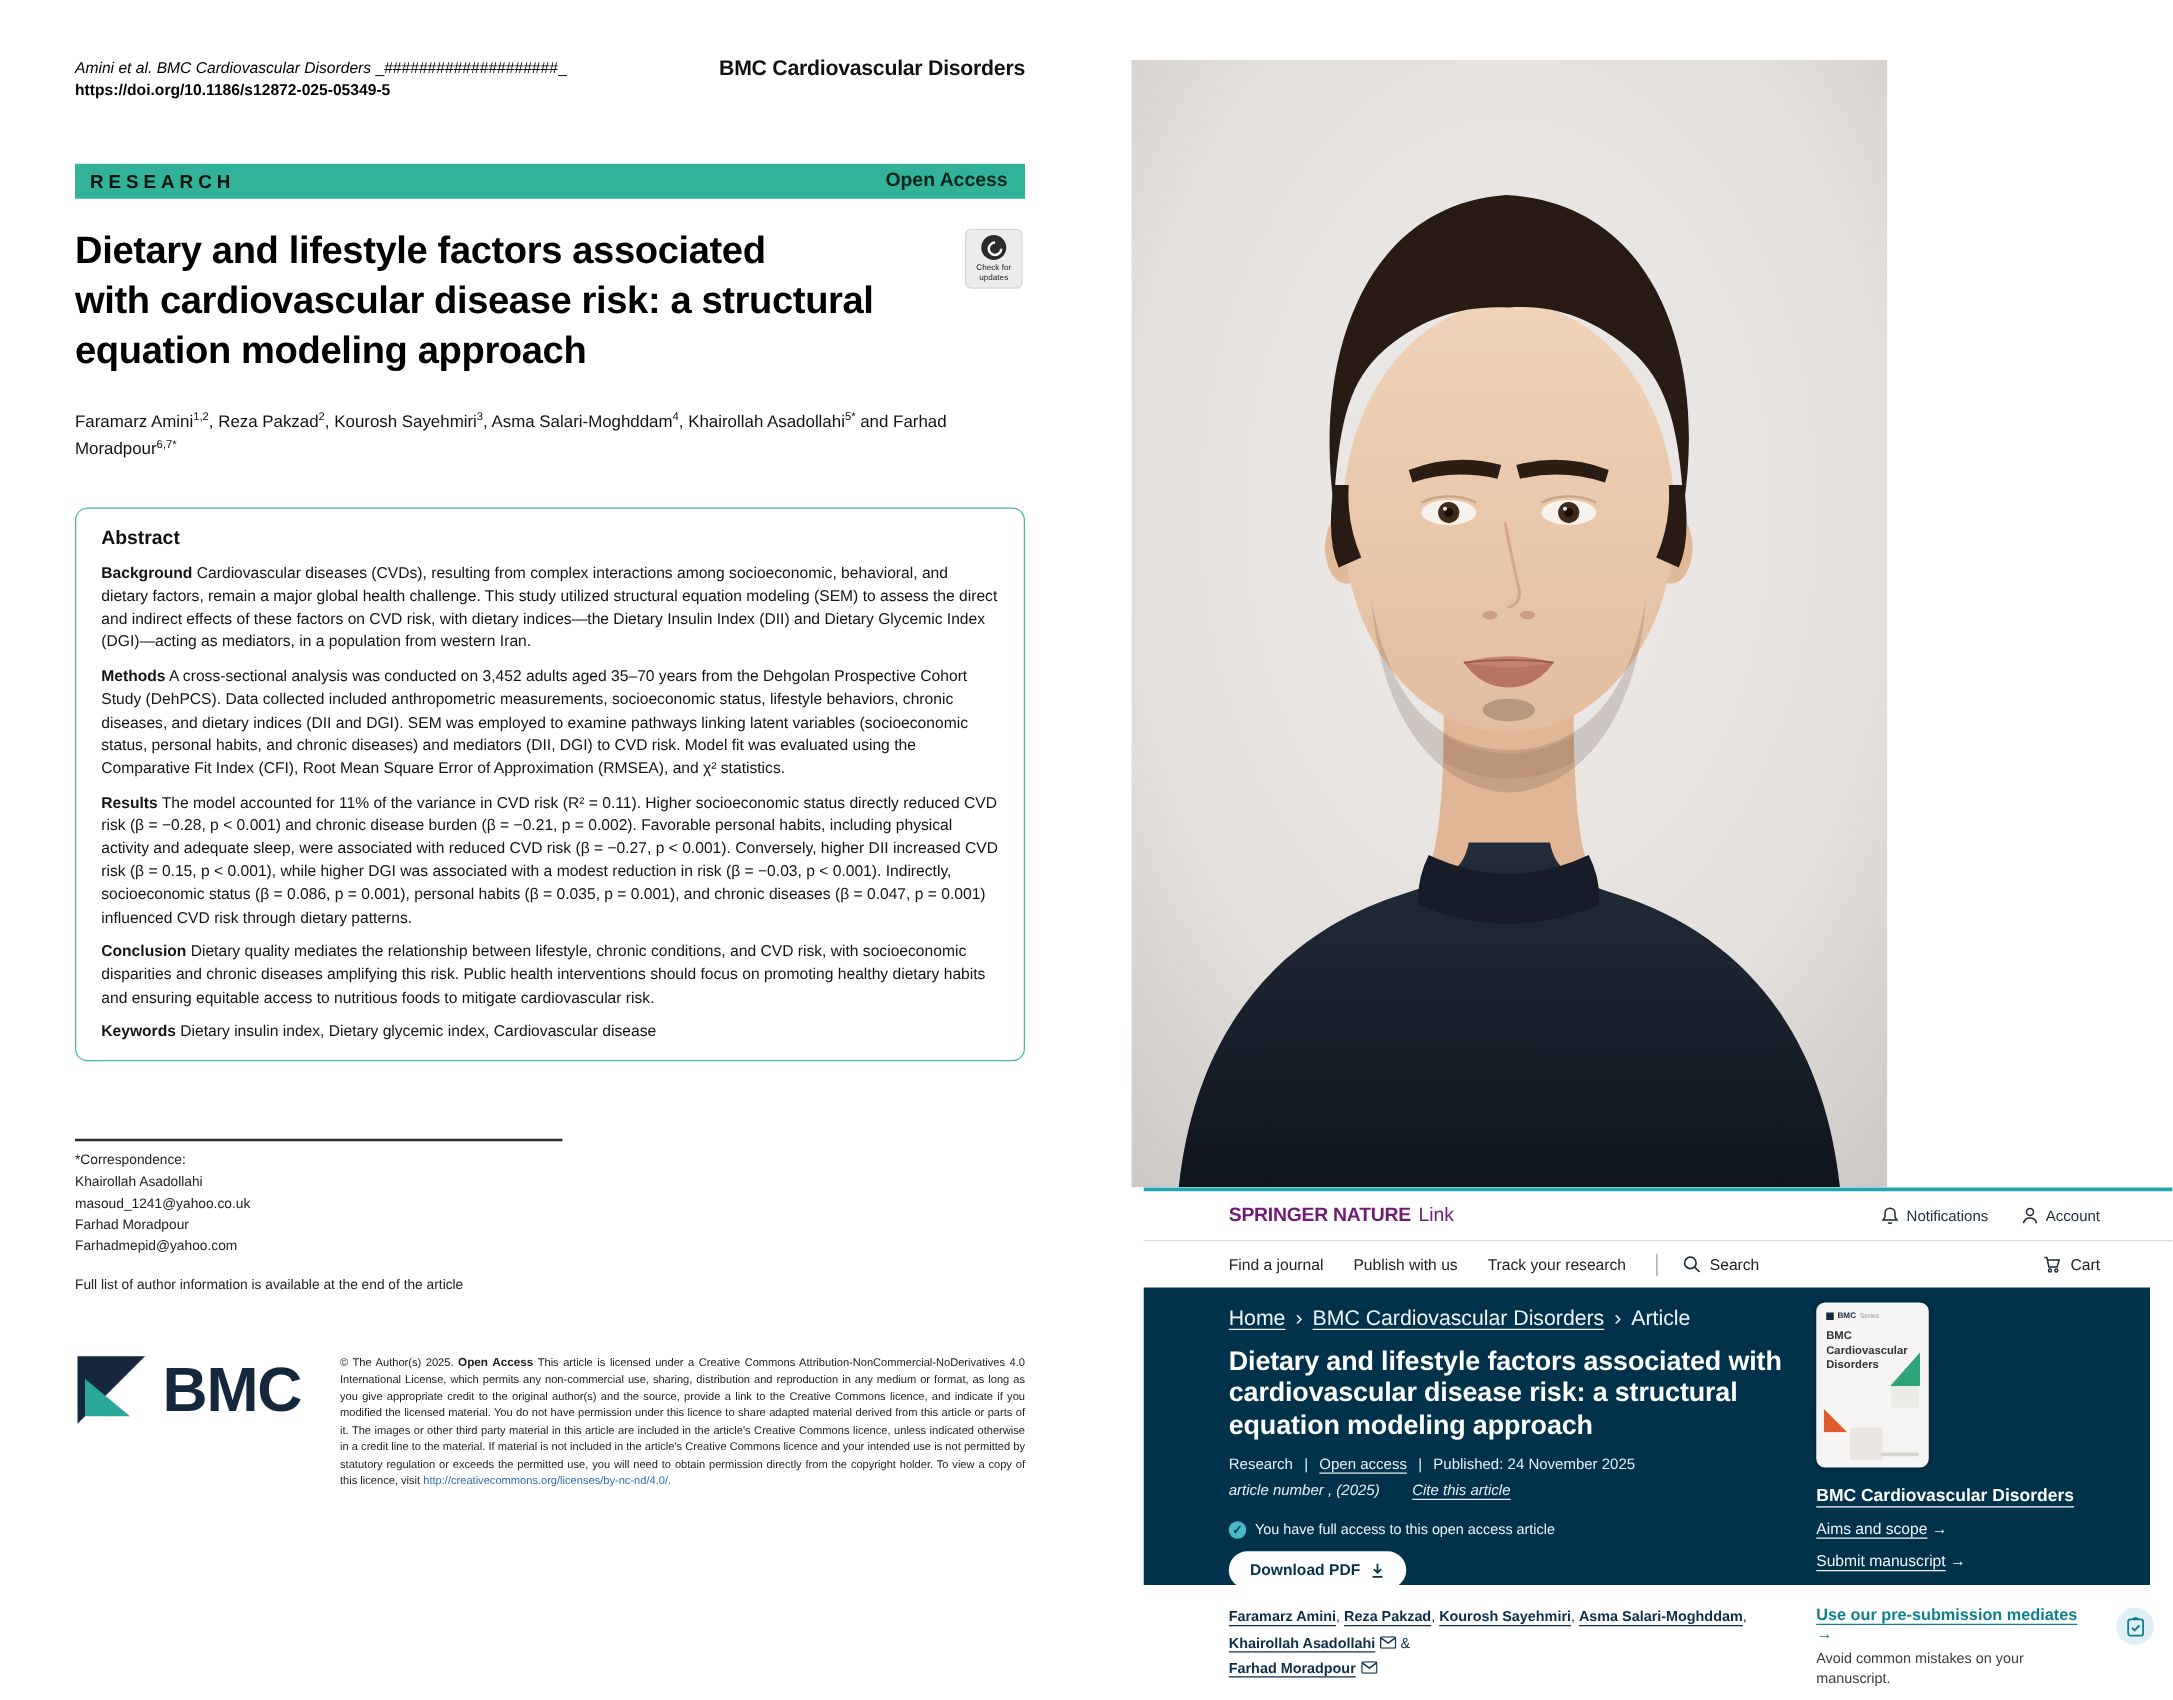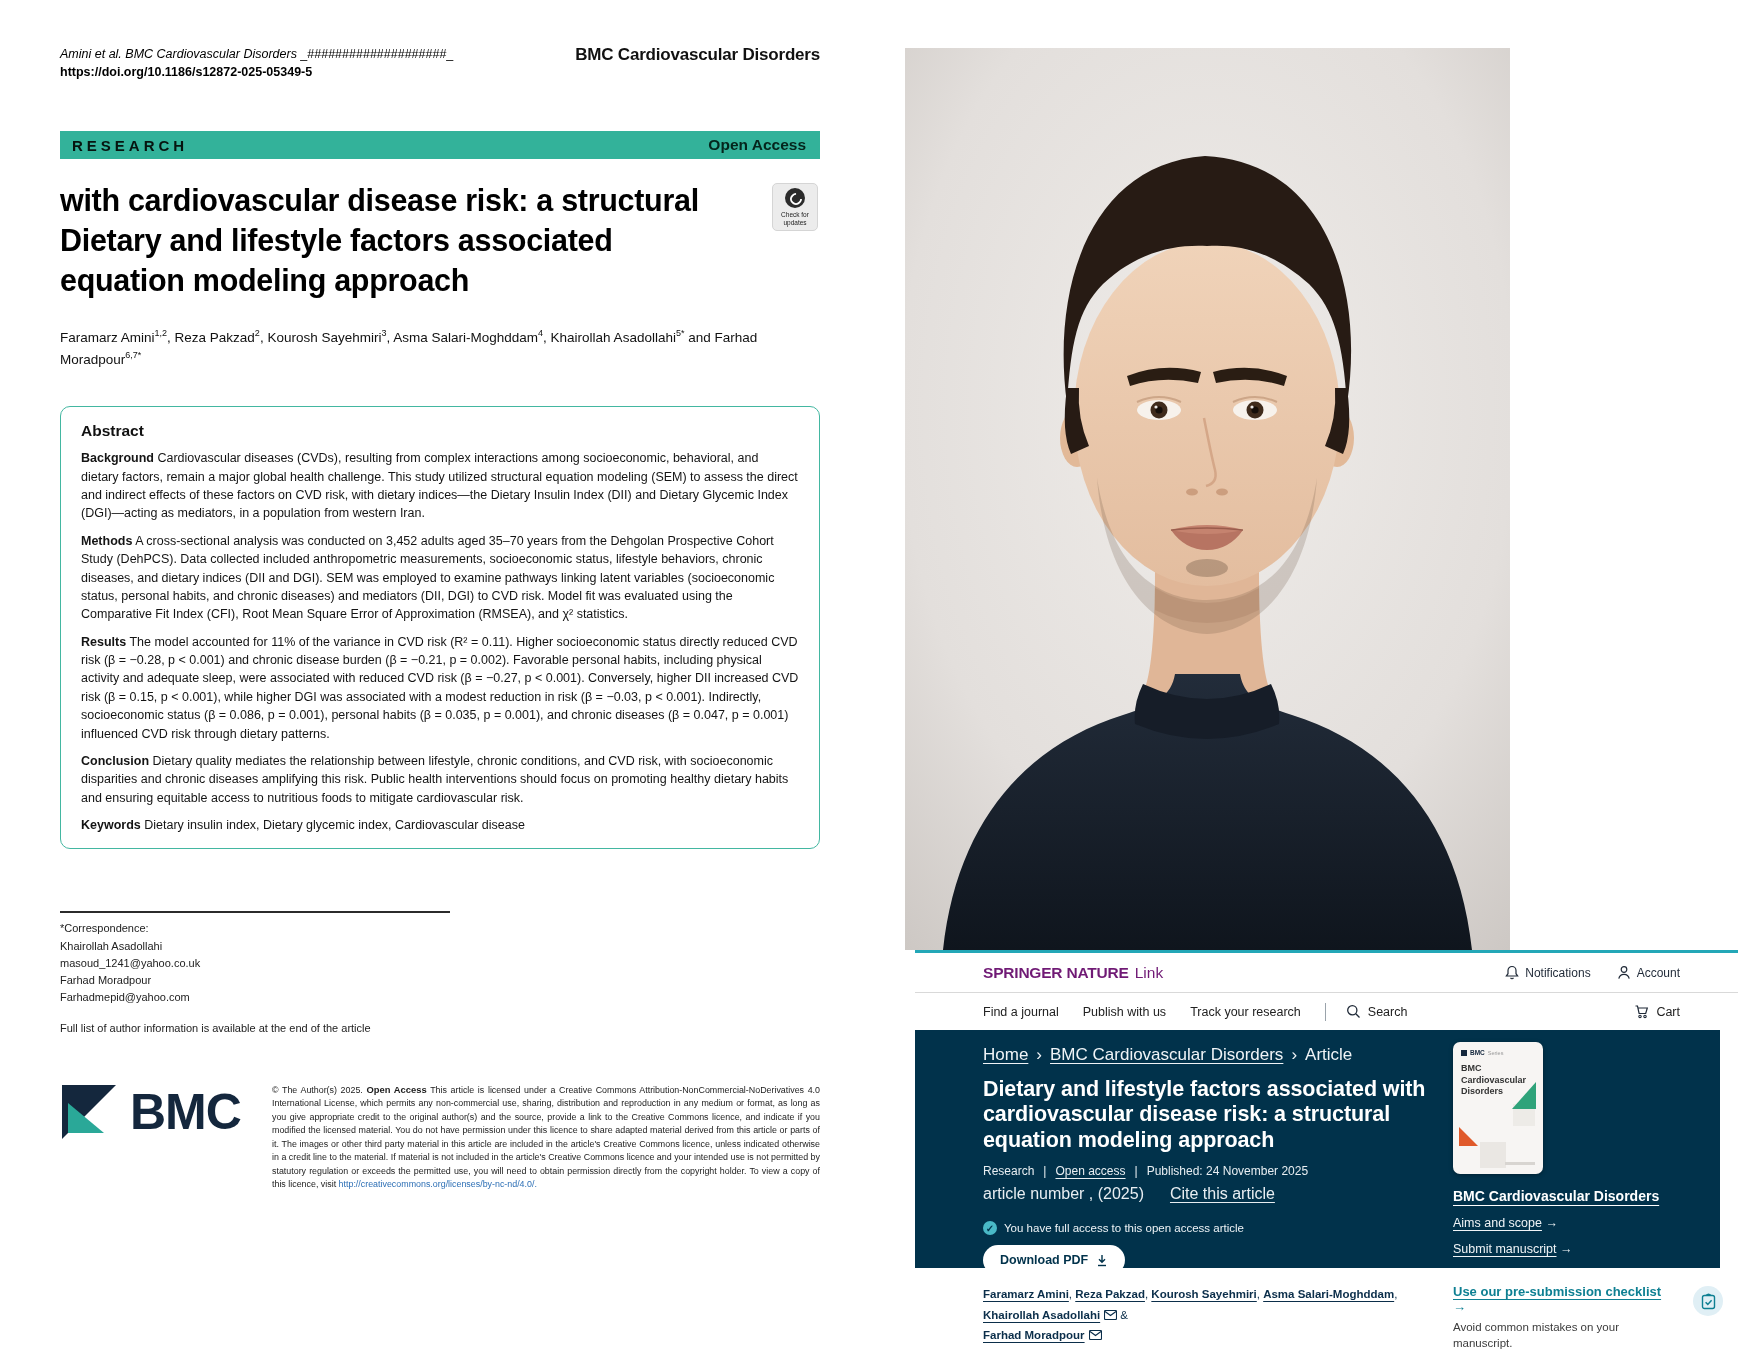"with cardiovascular disease risk: a" div { order: before "Dietary and lifestyle factors associated" -> after "Dietary and lifestyle factors associated" }
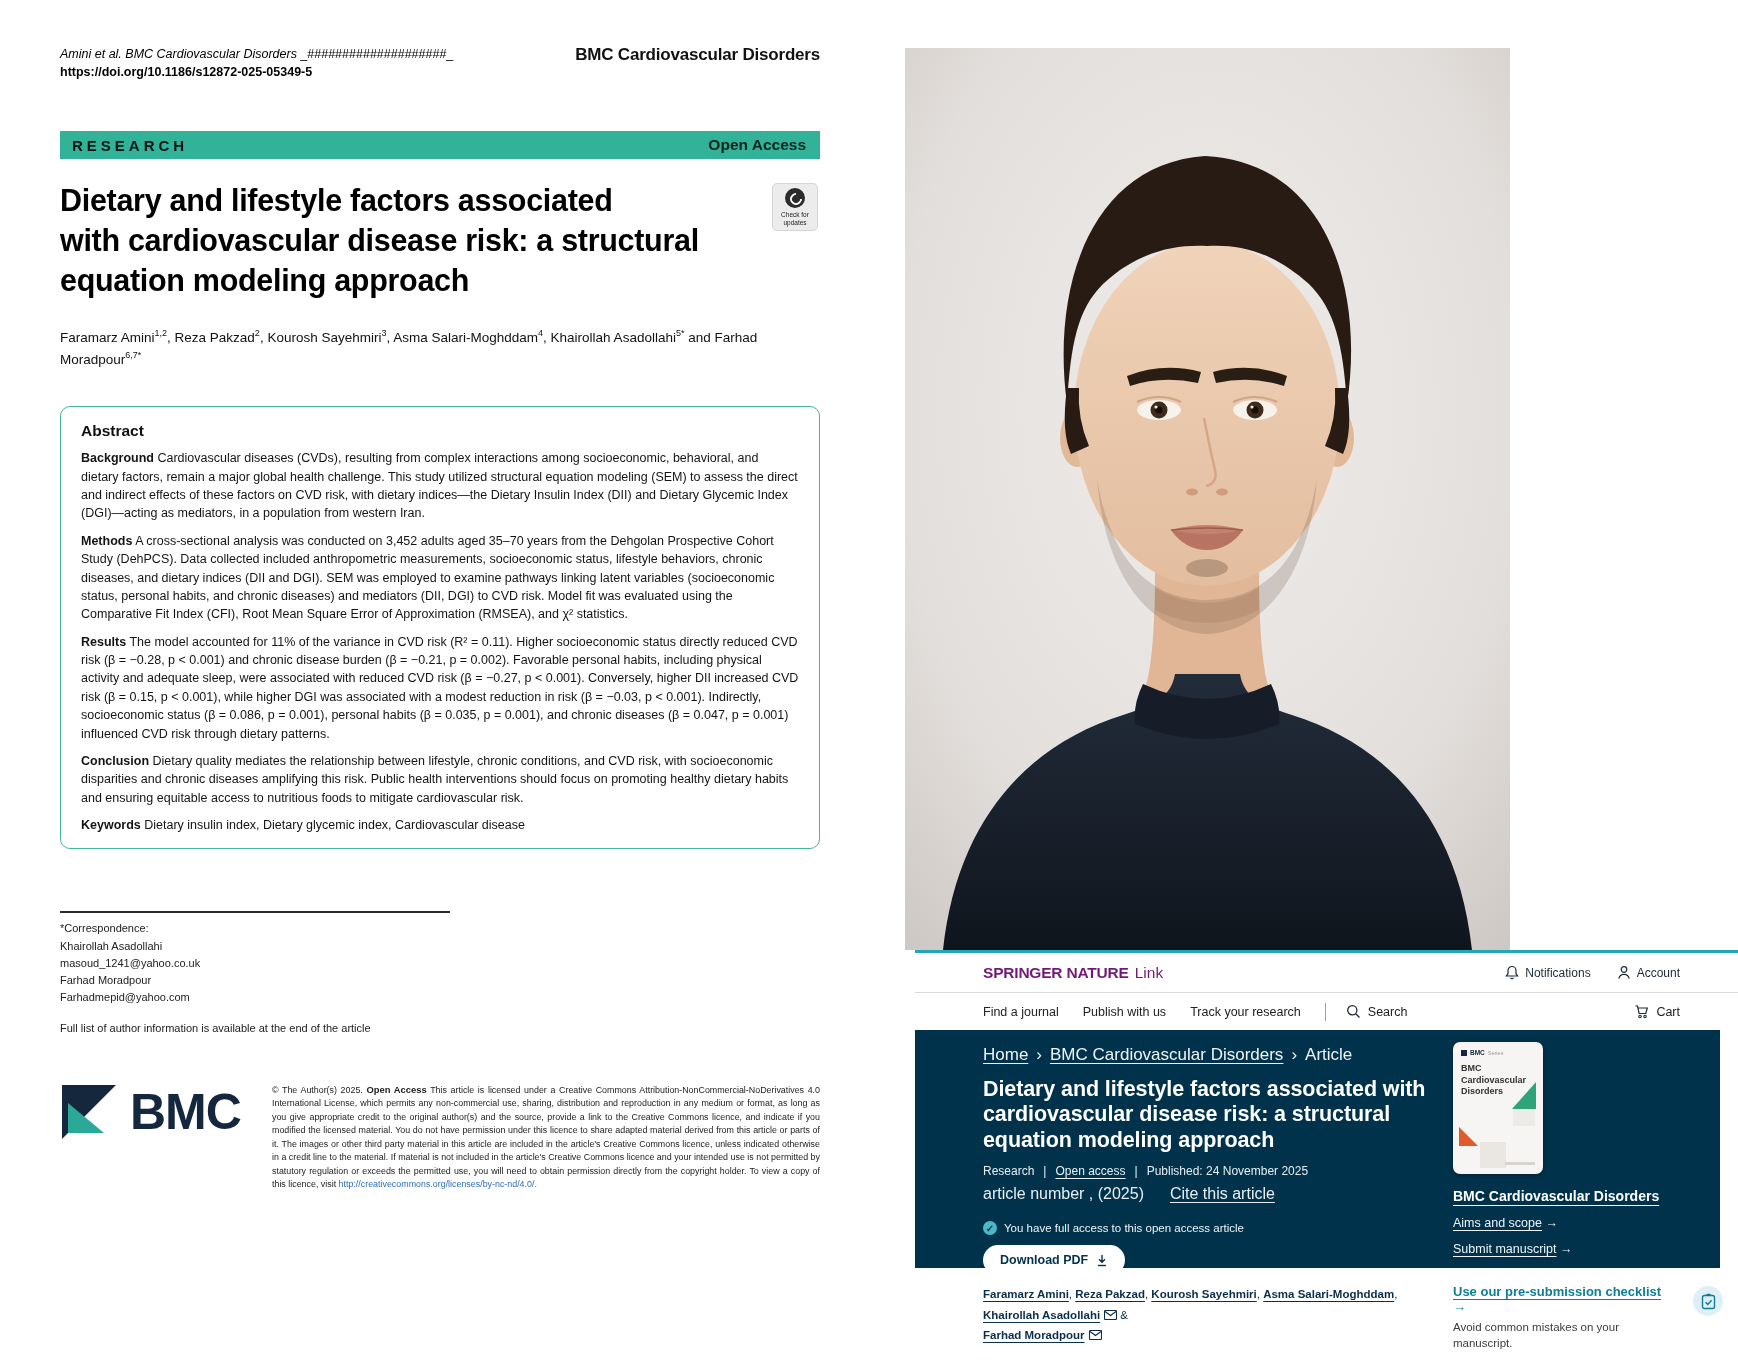"article number , (2025)" .meta2 { font-size: 16px -> 12px; font-style: none -> italic }
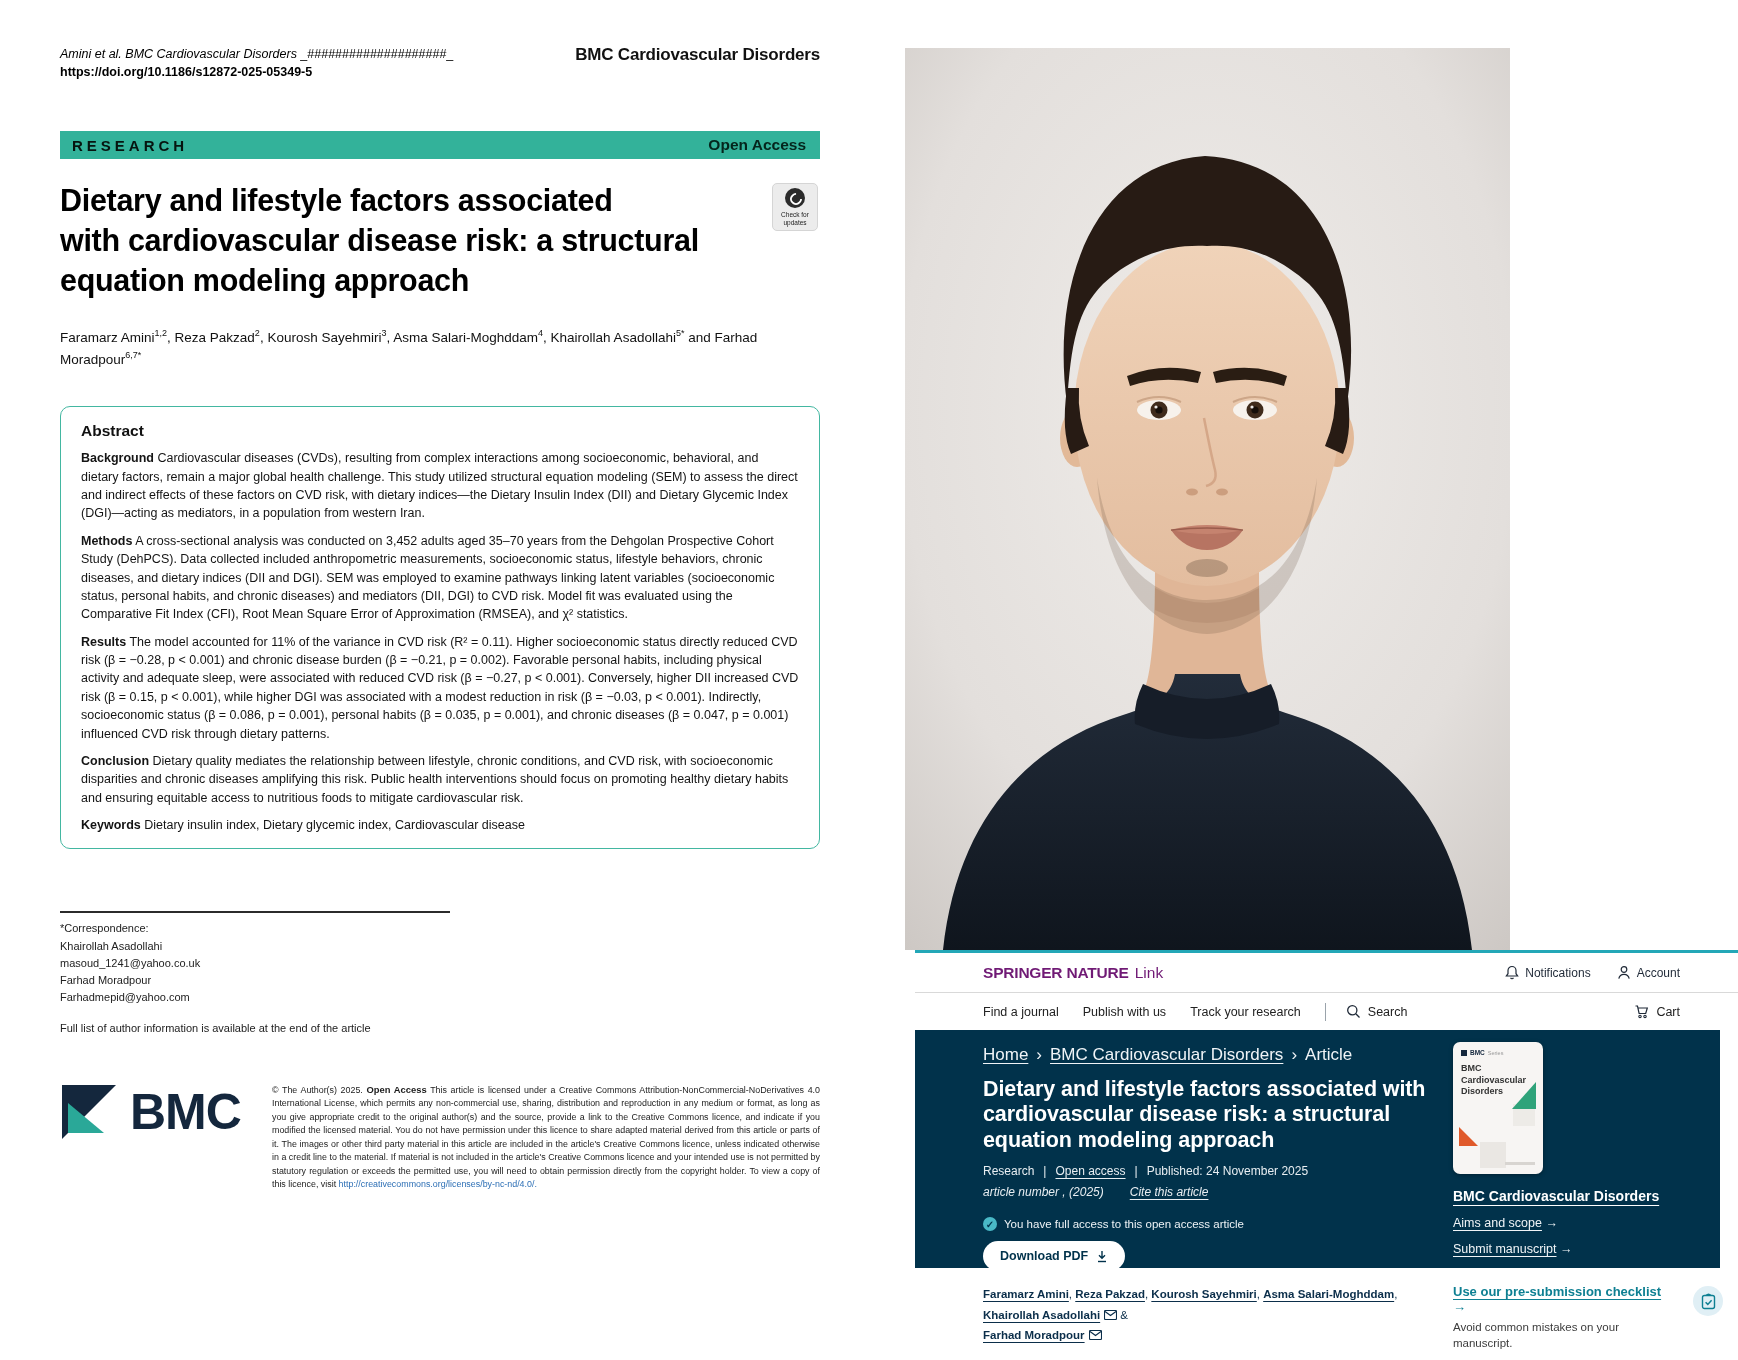"Use our pre-submission checklist" span.u { text: checklist -> mediates }
